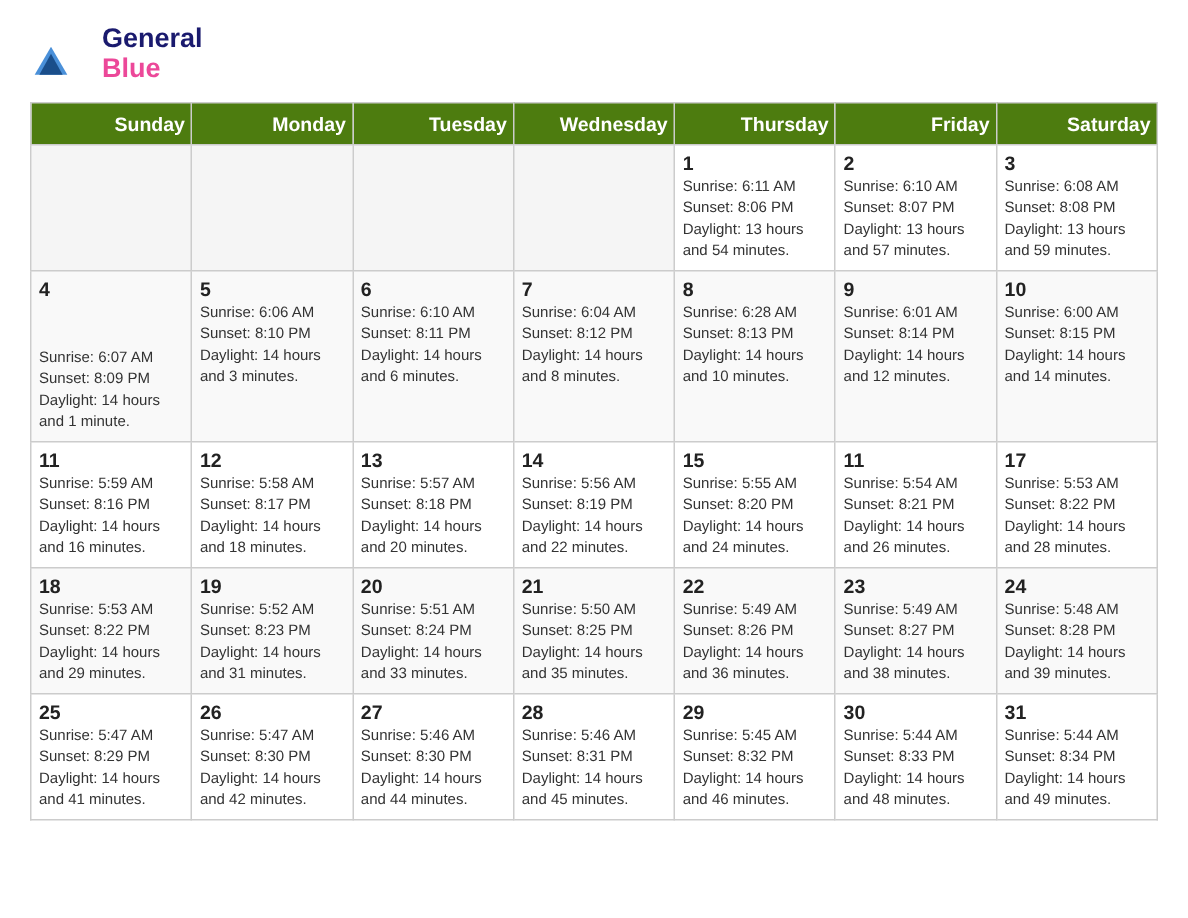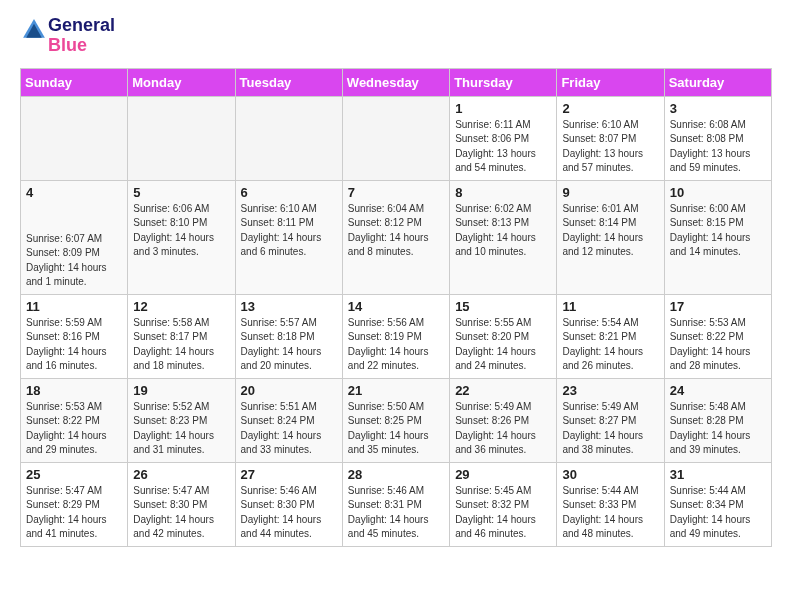"General" .logo { align-items: flex-start -> flex-end; gap: 0 -> 20px }
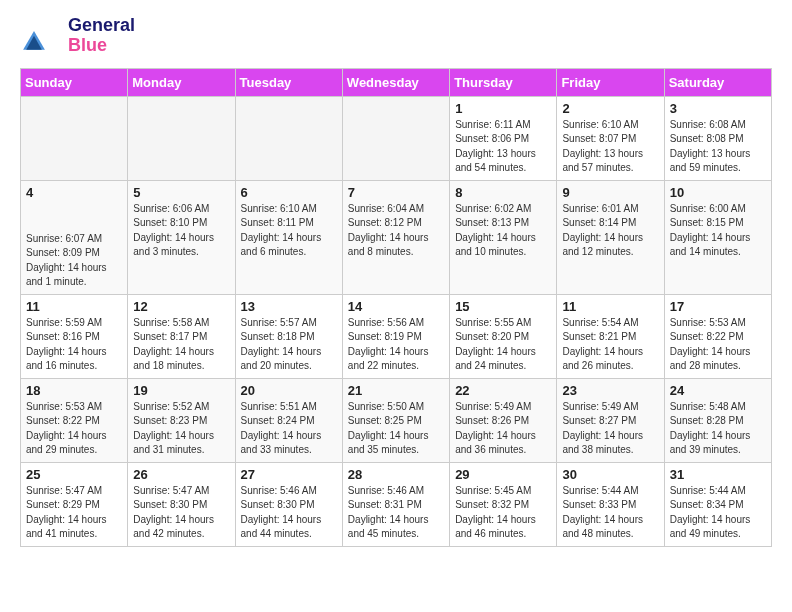"Sunday" th { background-color: #d946ef -> #4d7c0f; text-align: left -> right }
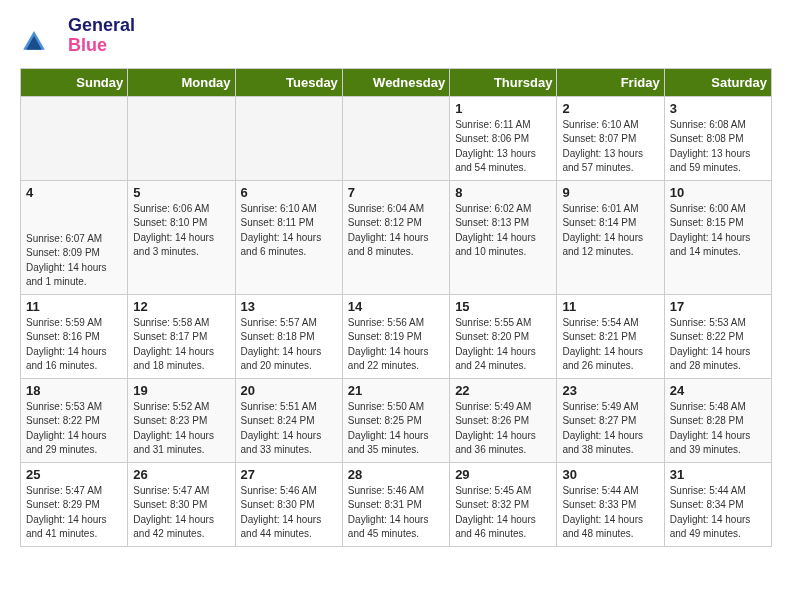"Sunrise: 6:02 AM" div.day-info { text: 6:02 -> 6:28 }
